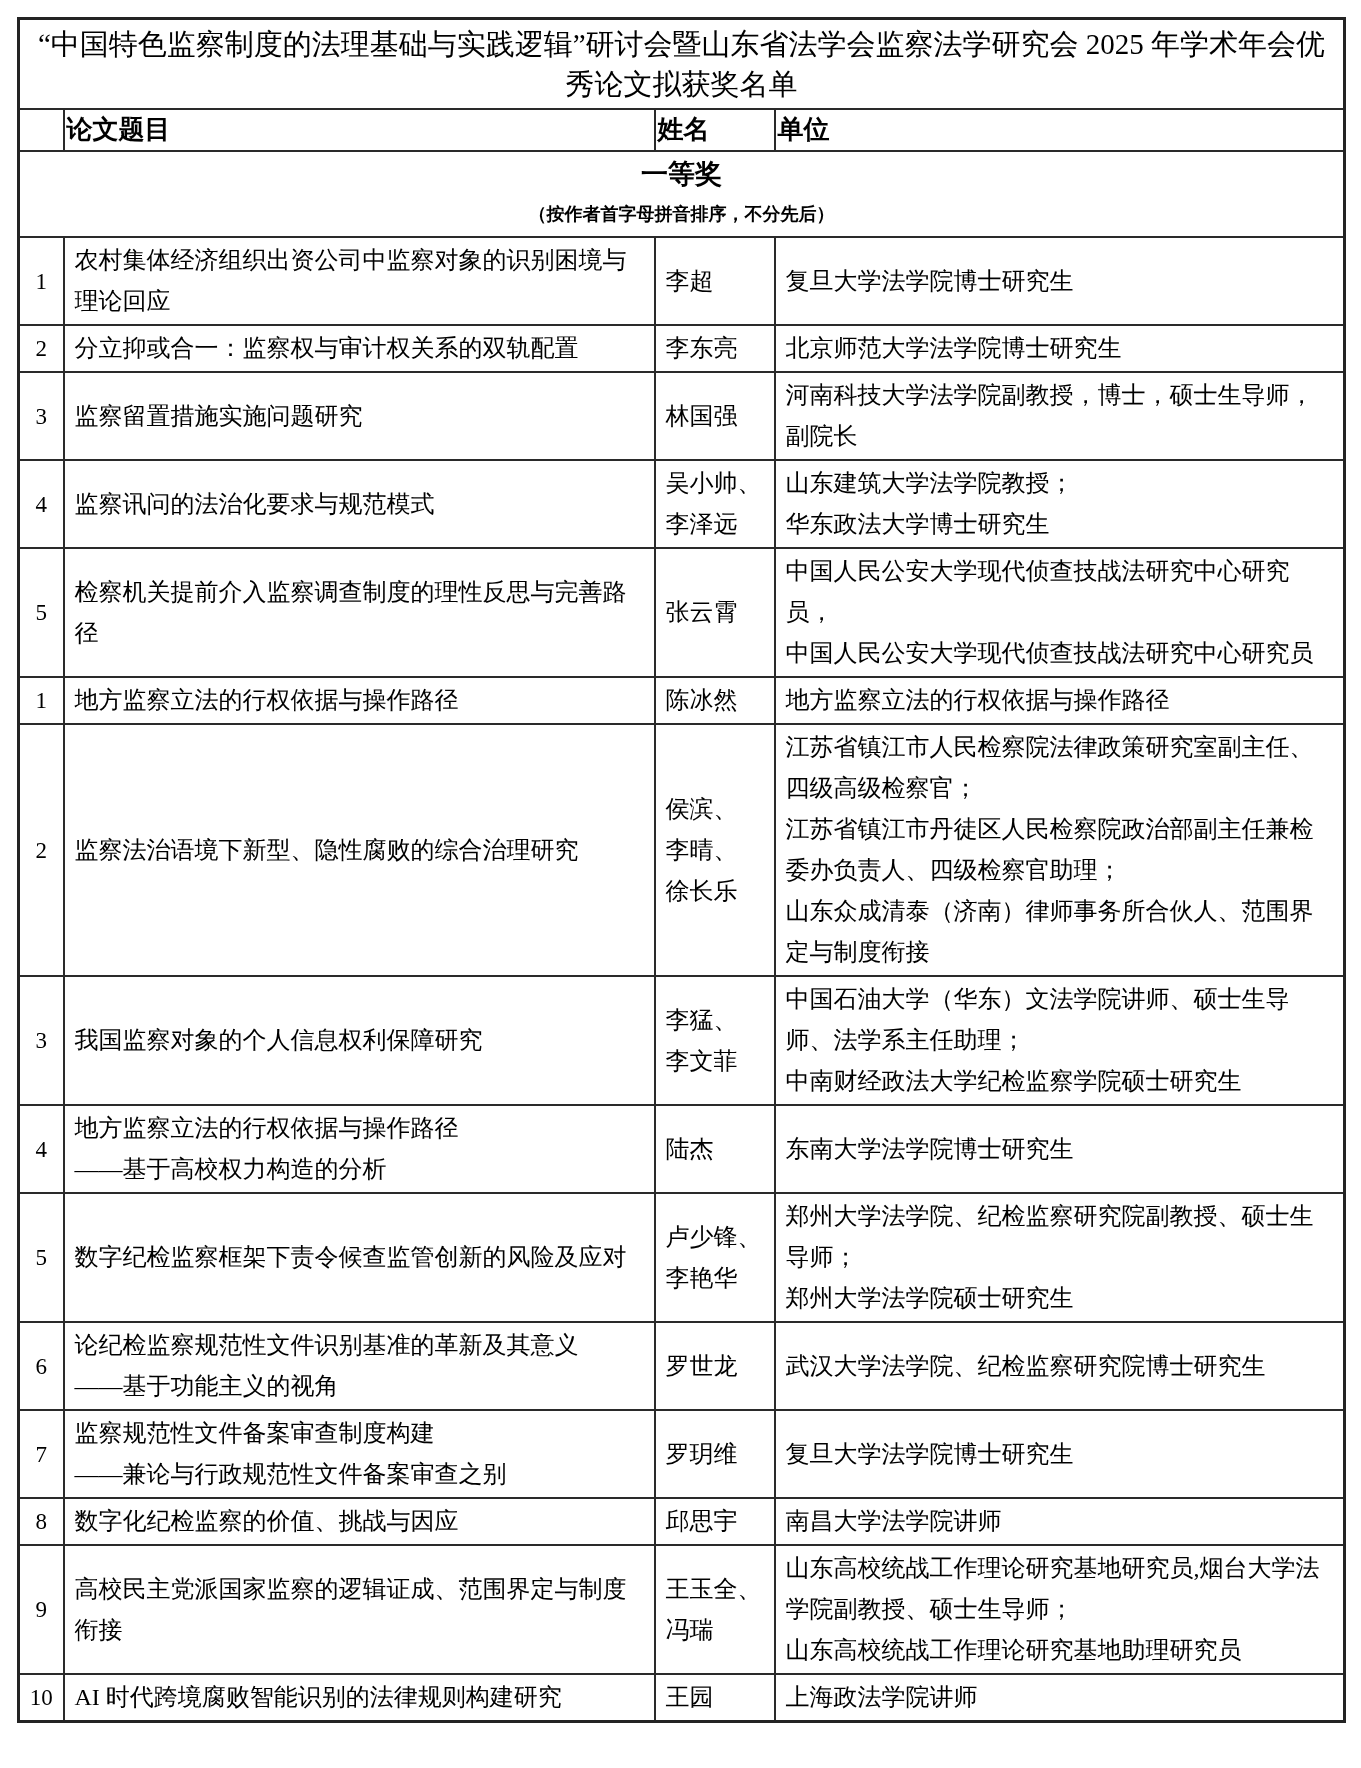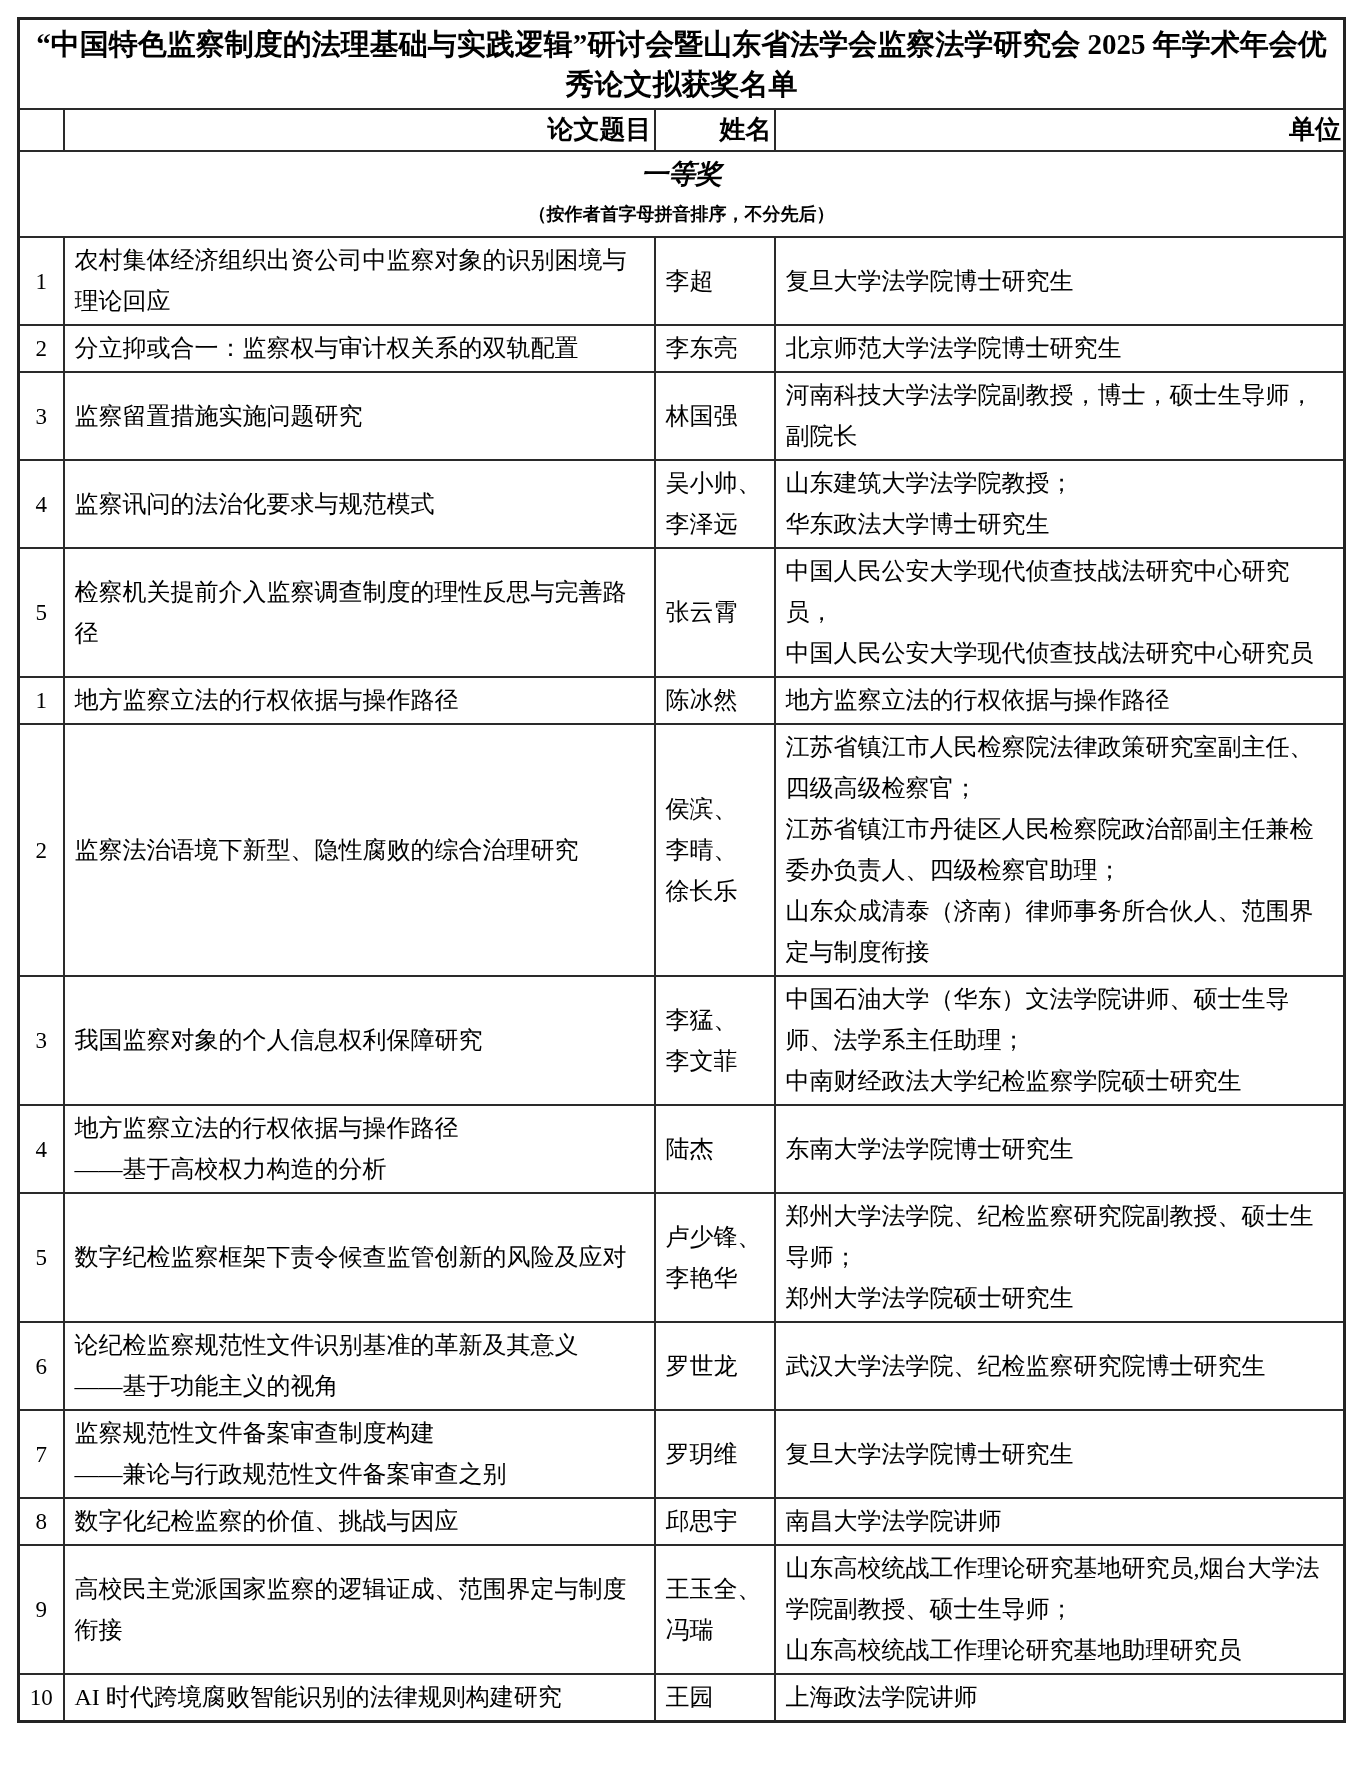"“中国特色监察制度的法理基础与实践逻辑”研讨会暨山东省法学会监察法学研究会" td.doc-title { font-weight: bold -> normal }
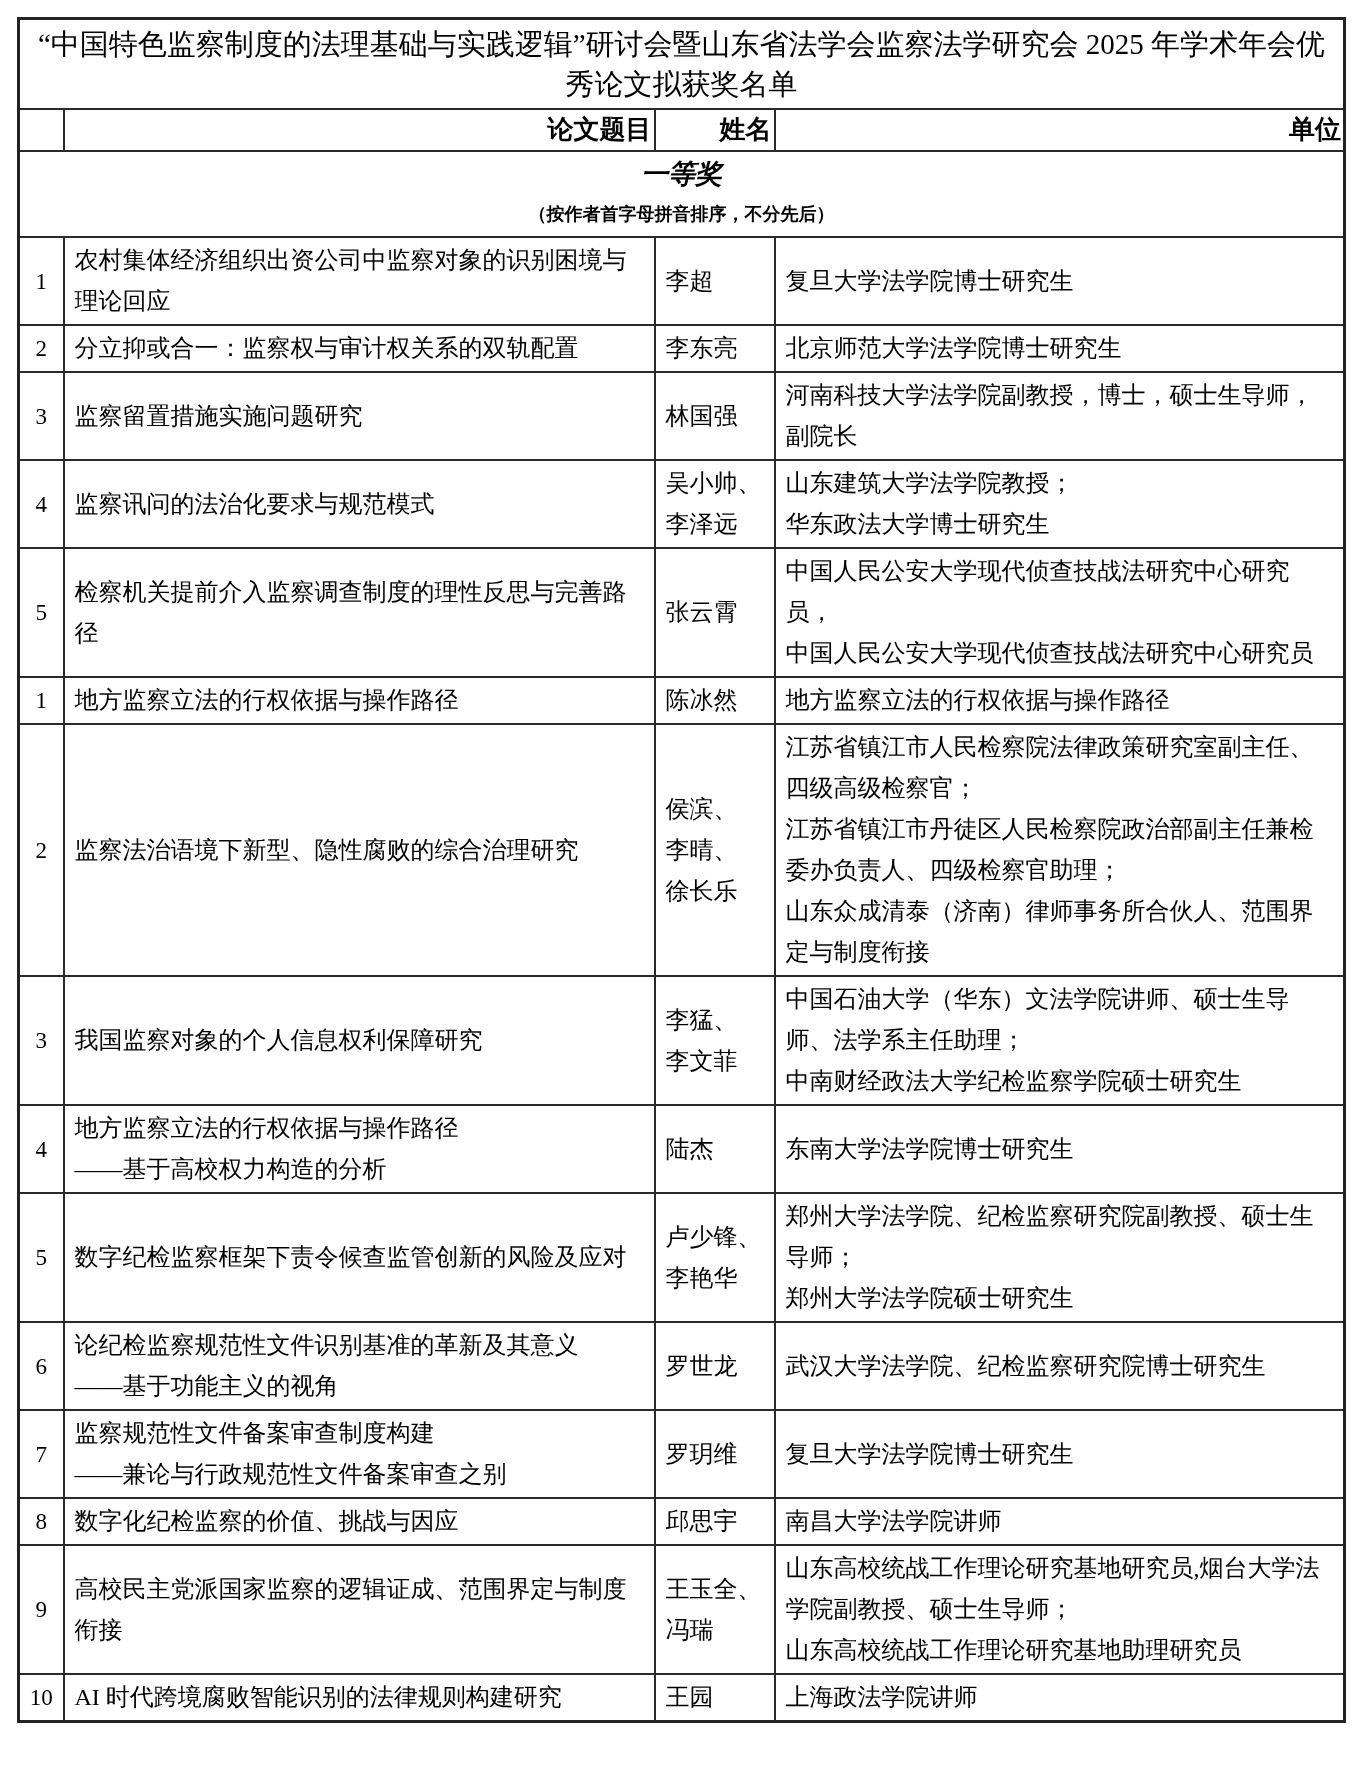"论文题目" tr.head-row td { text-align: right -> left }
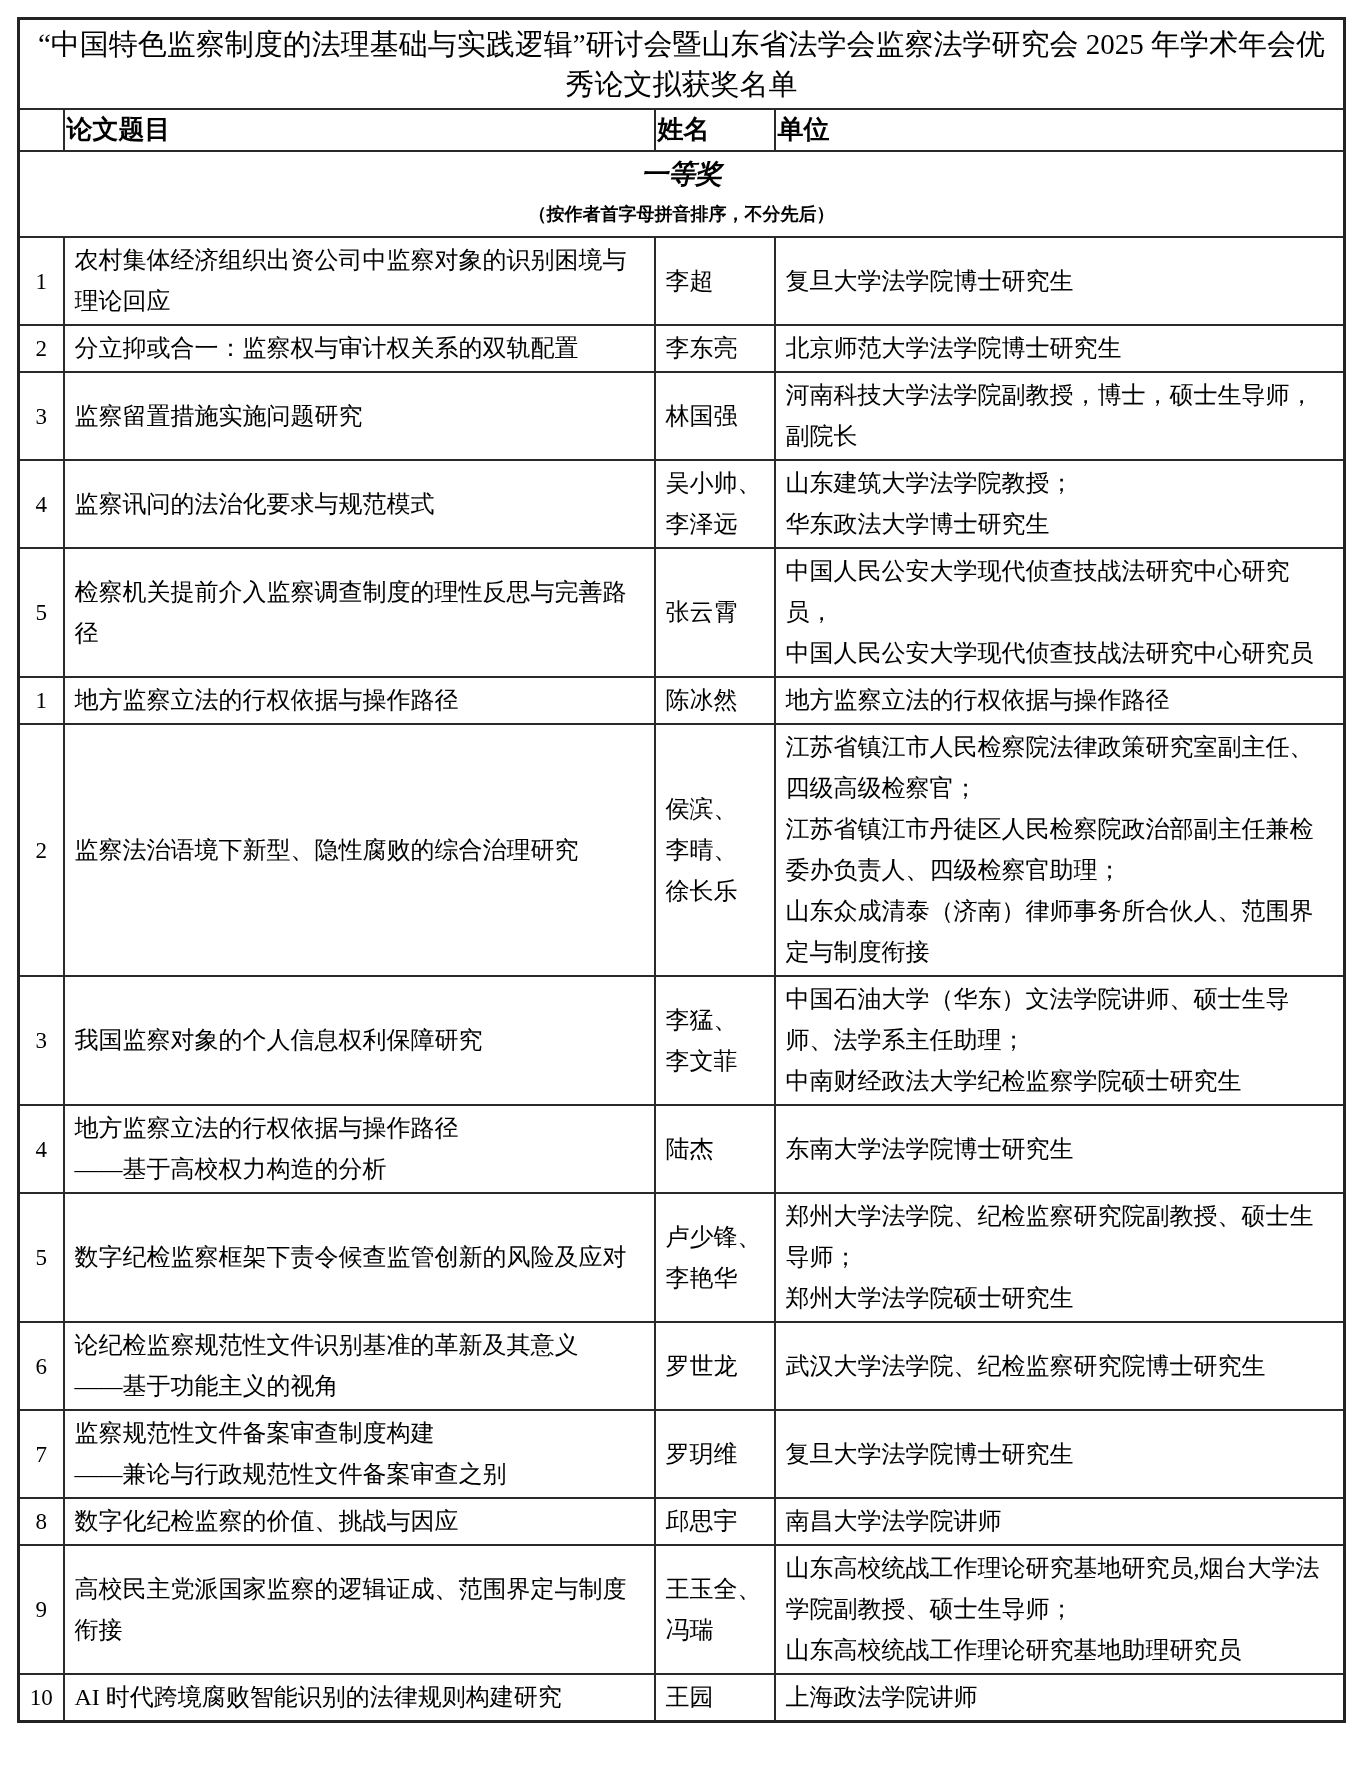"一等奖" .award-name { font-style: italic -> none }
